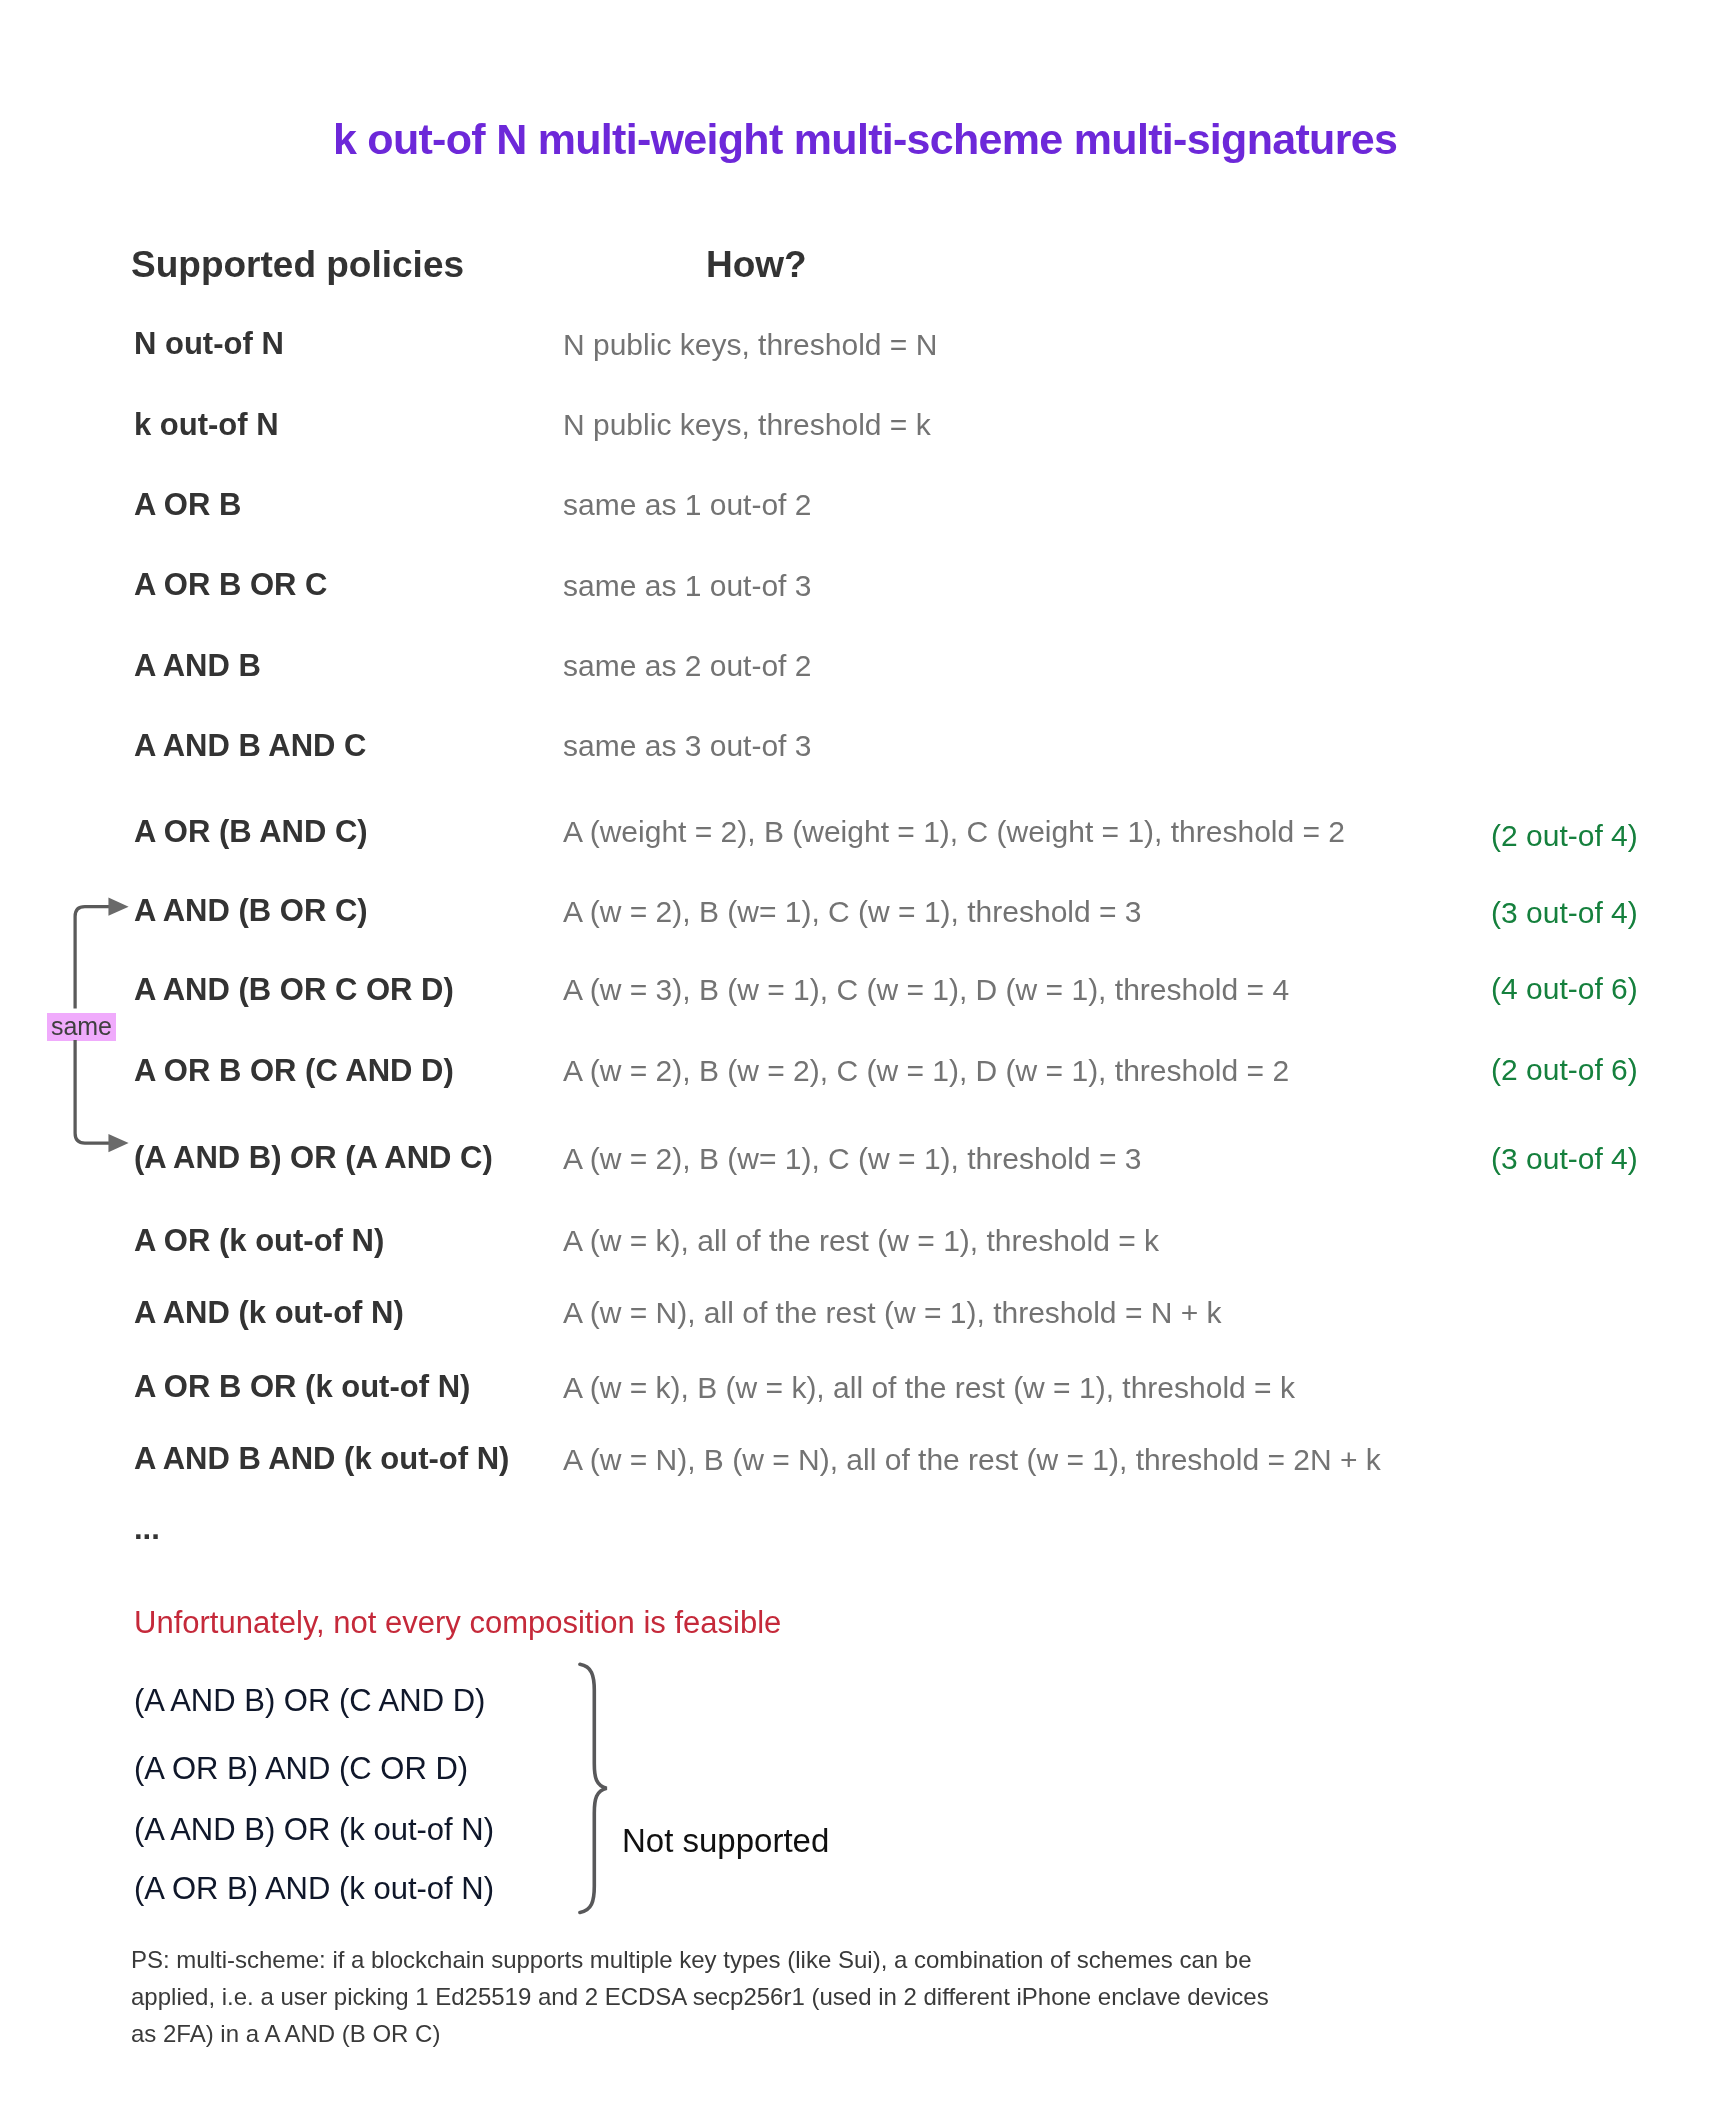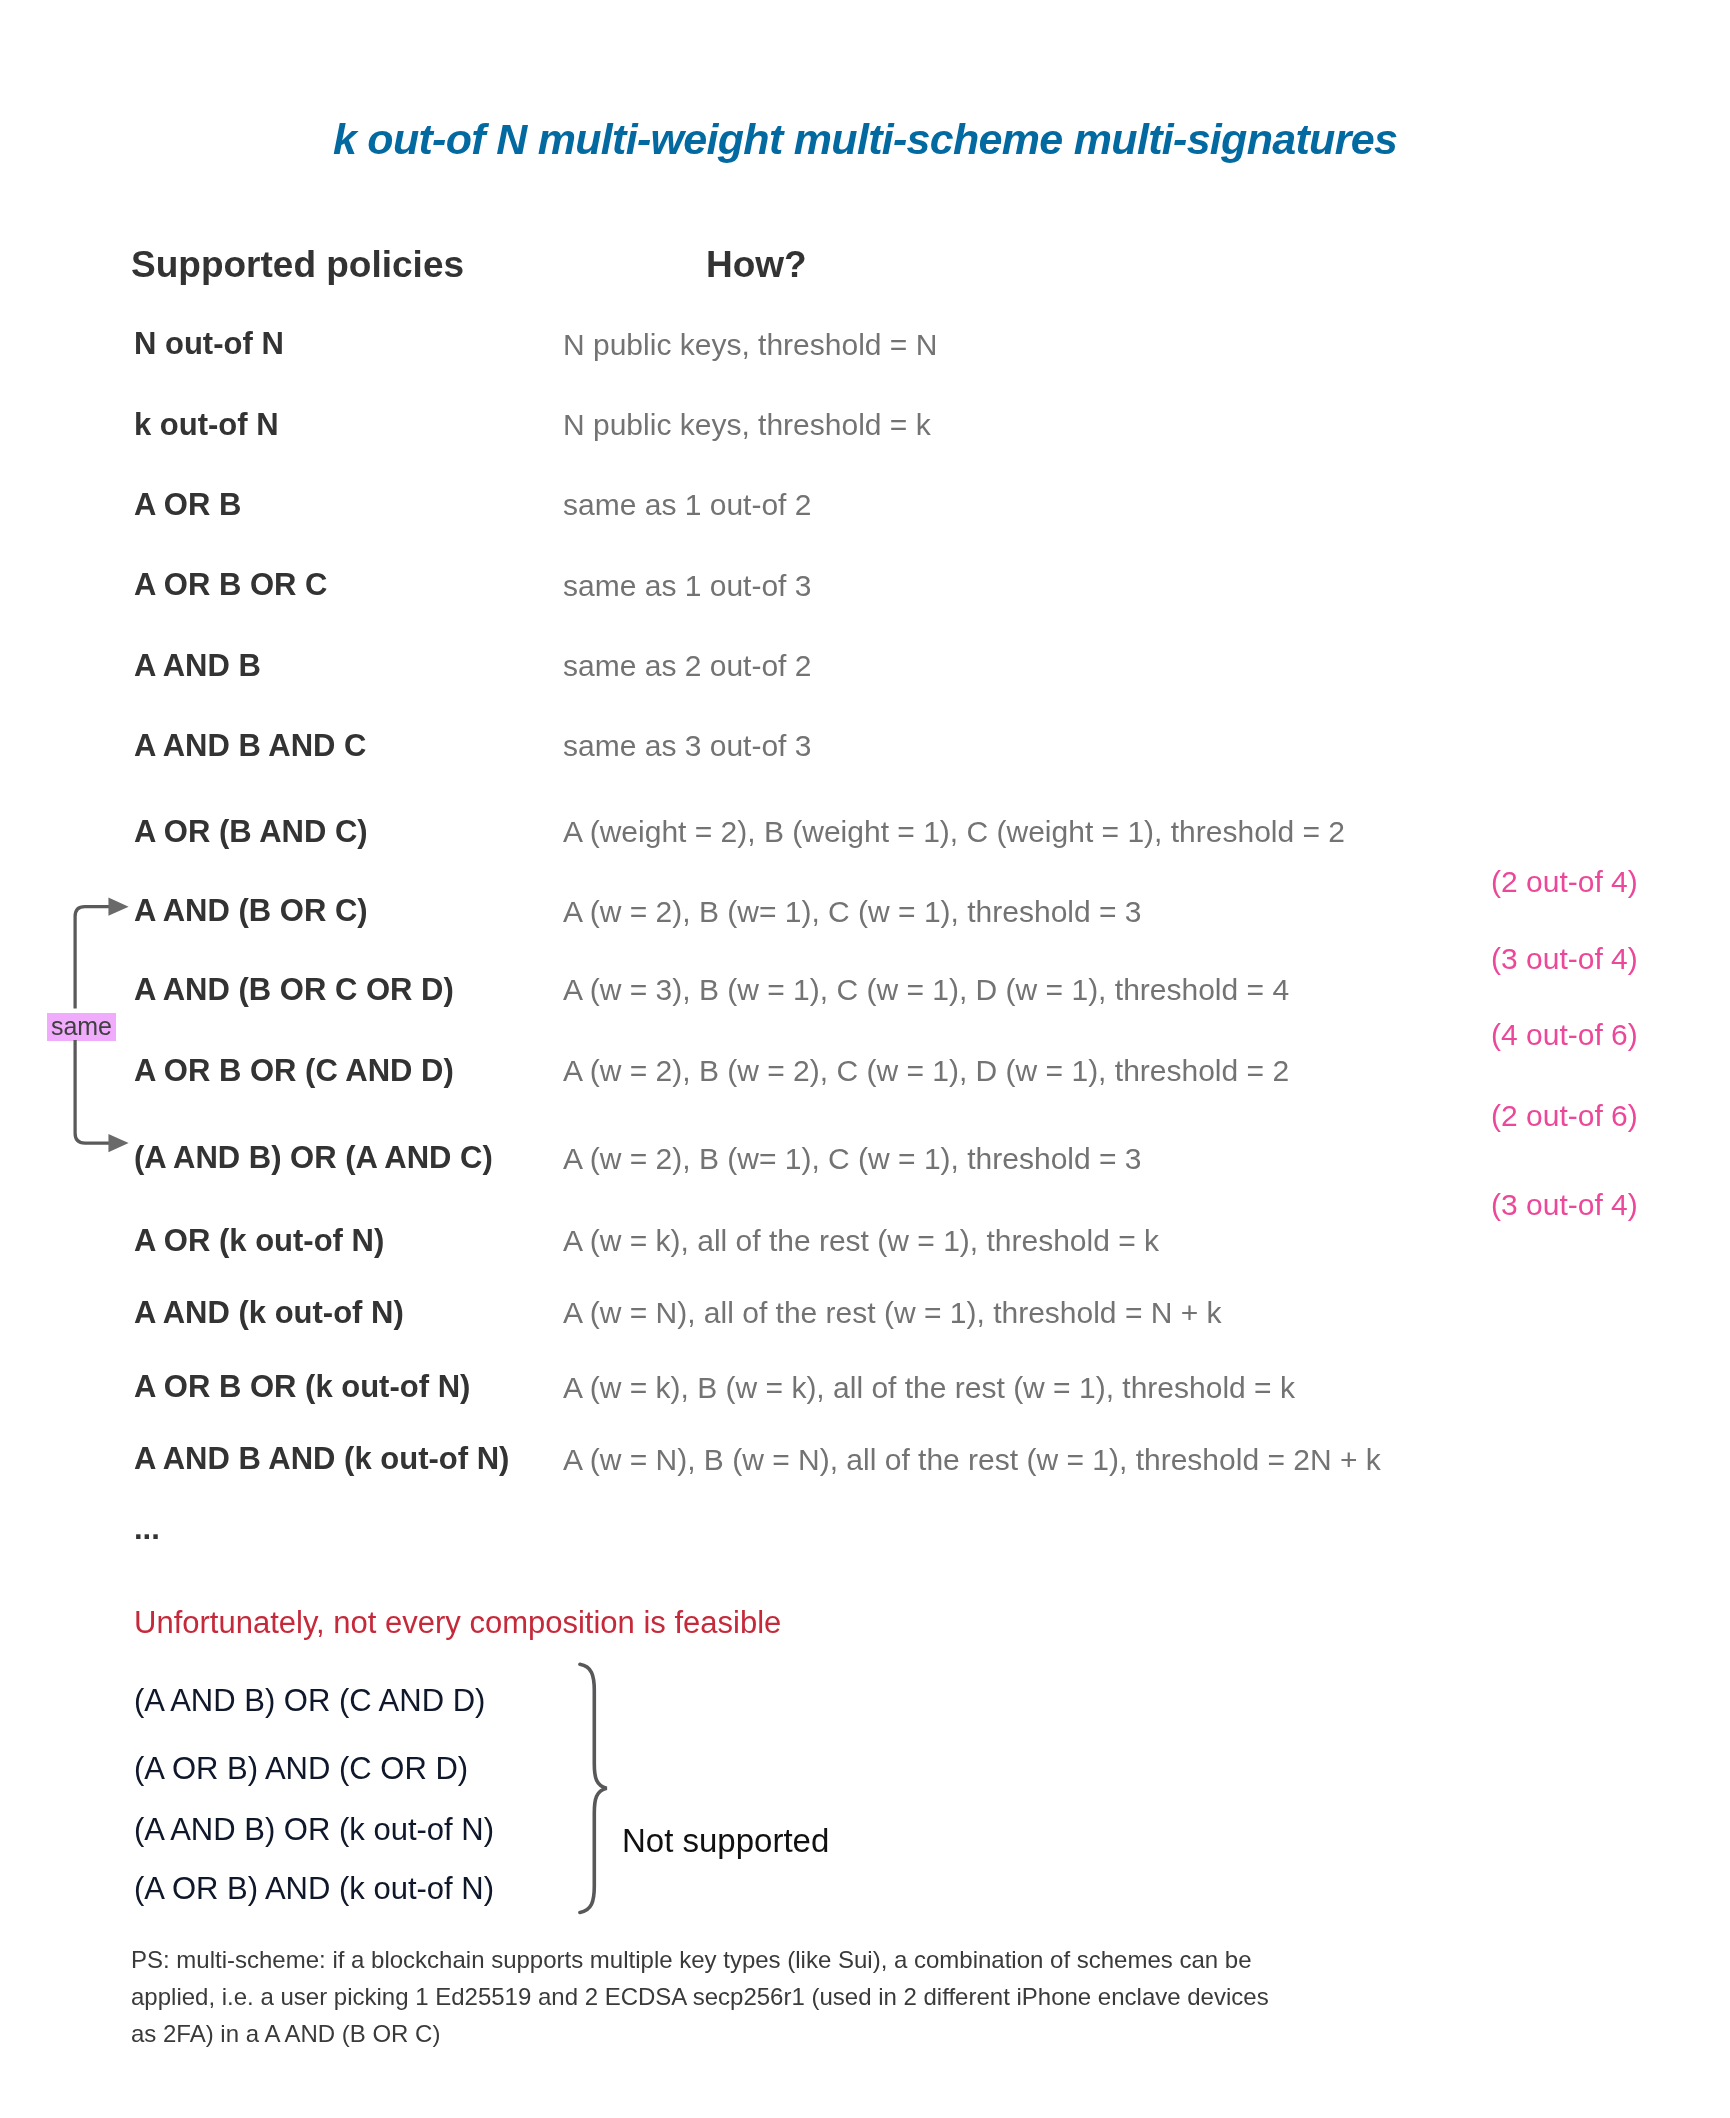"k out-of N multi-weight multi-scheme" .title { color: #0369a1 -> #6d28d9; font-style: italic -> none }
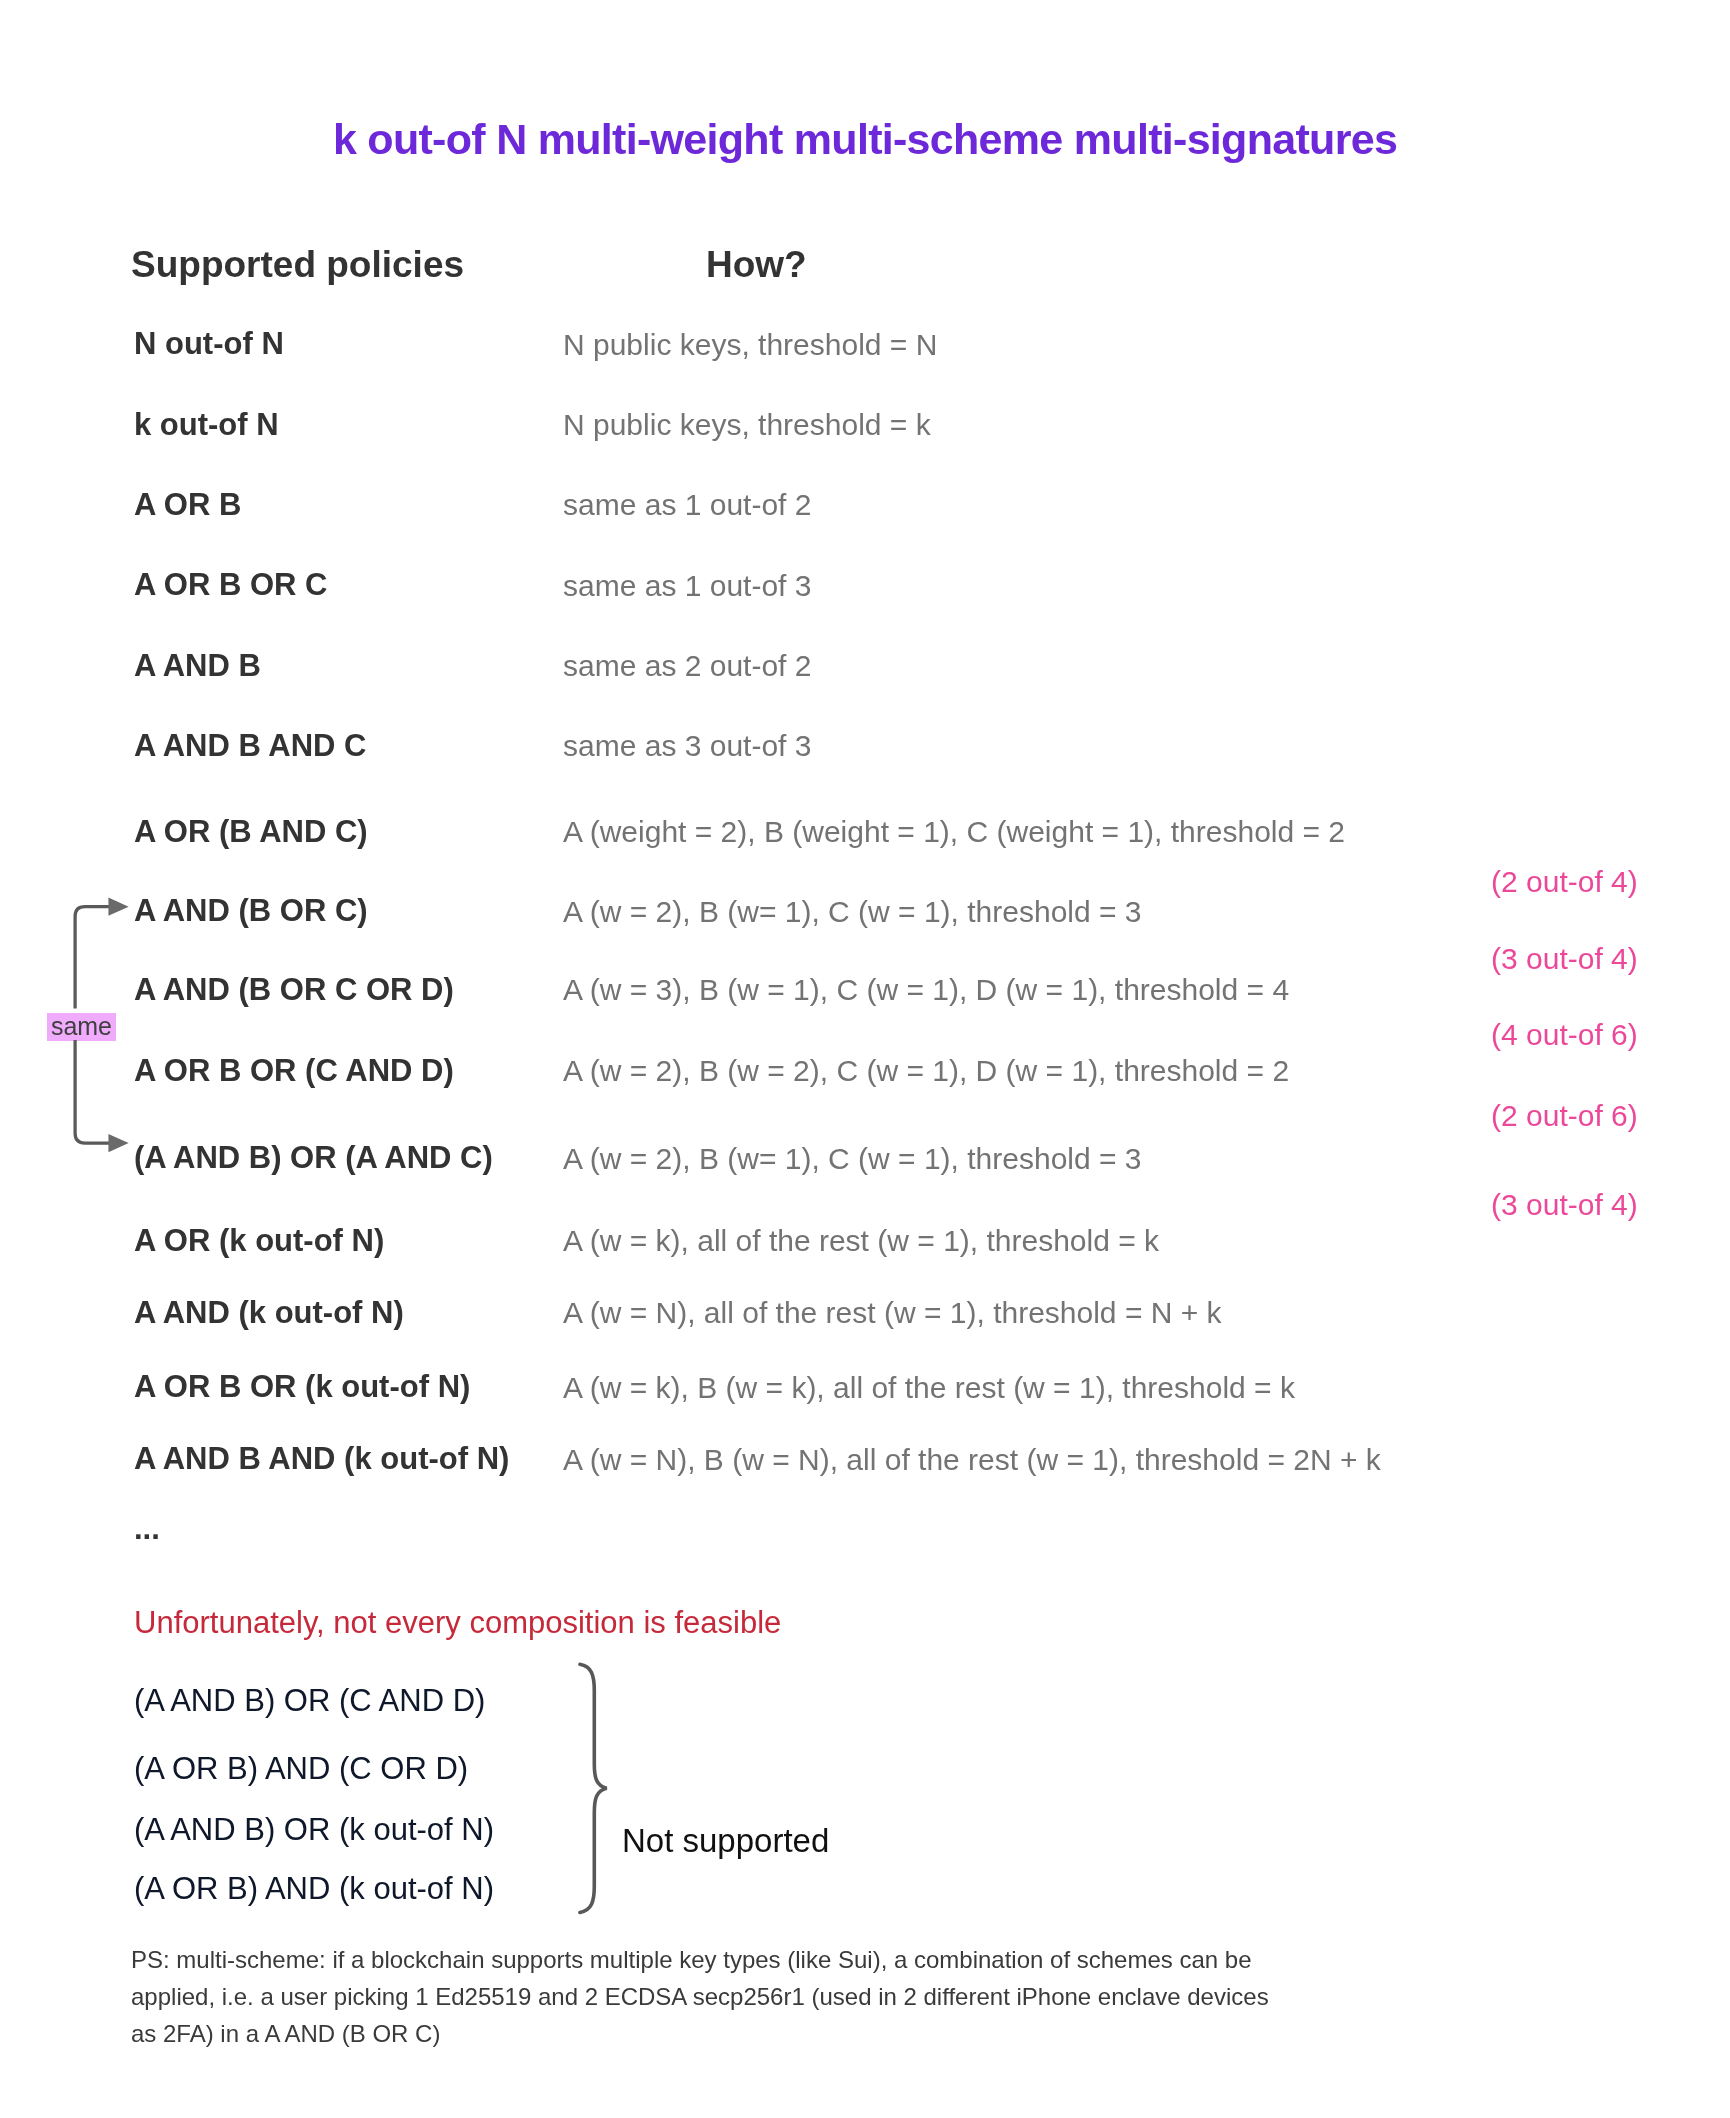"(2 out-of 4)" .note { color: #ec4899 -> #15803d; margin-top: 46px -> none }
